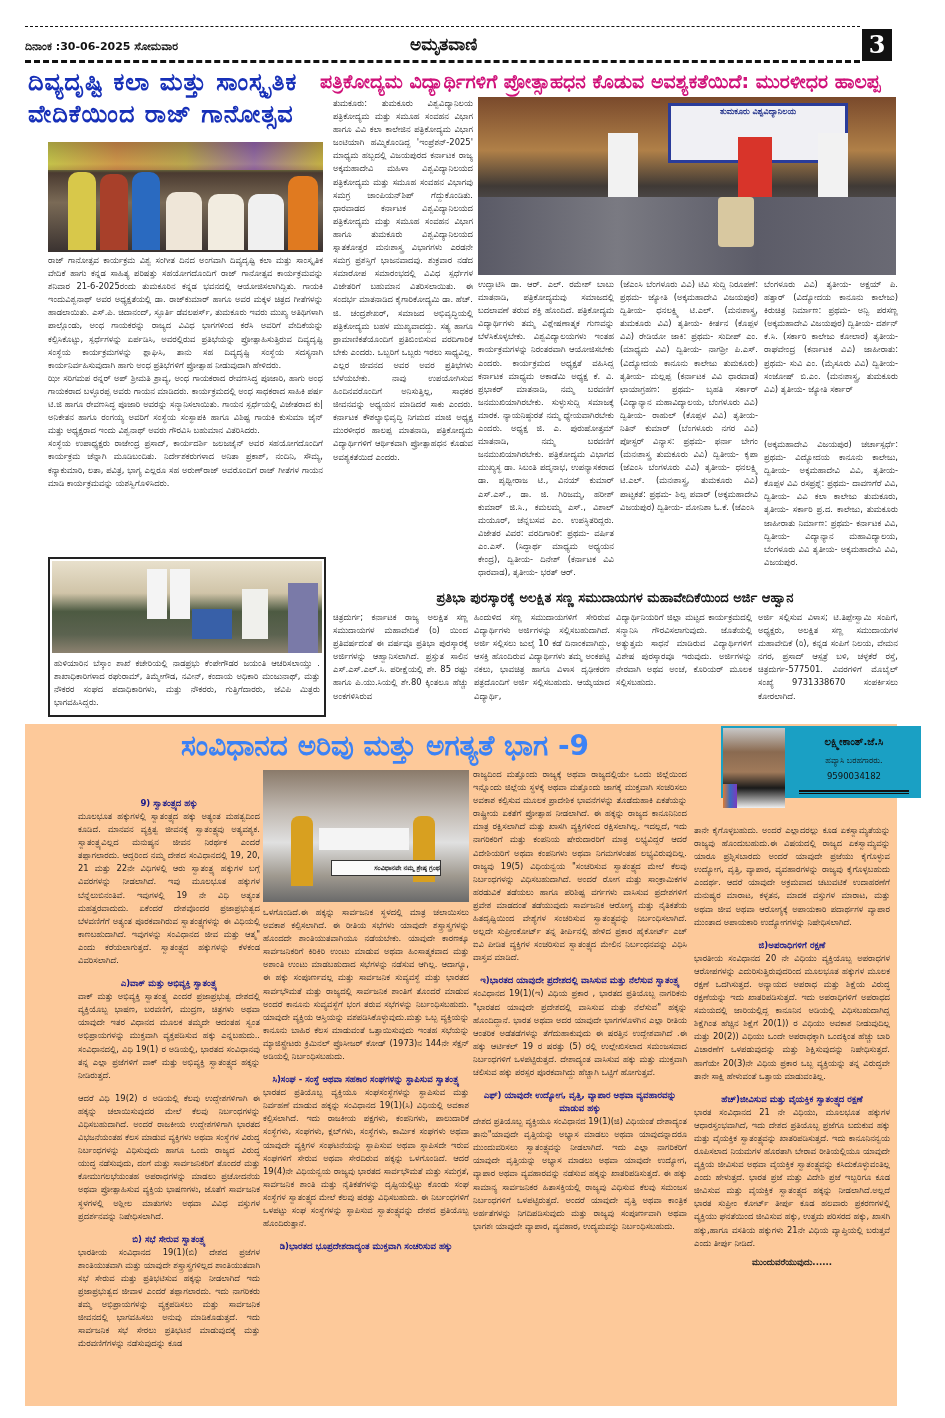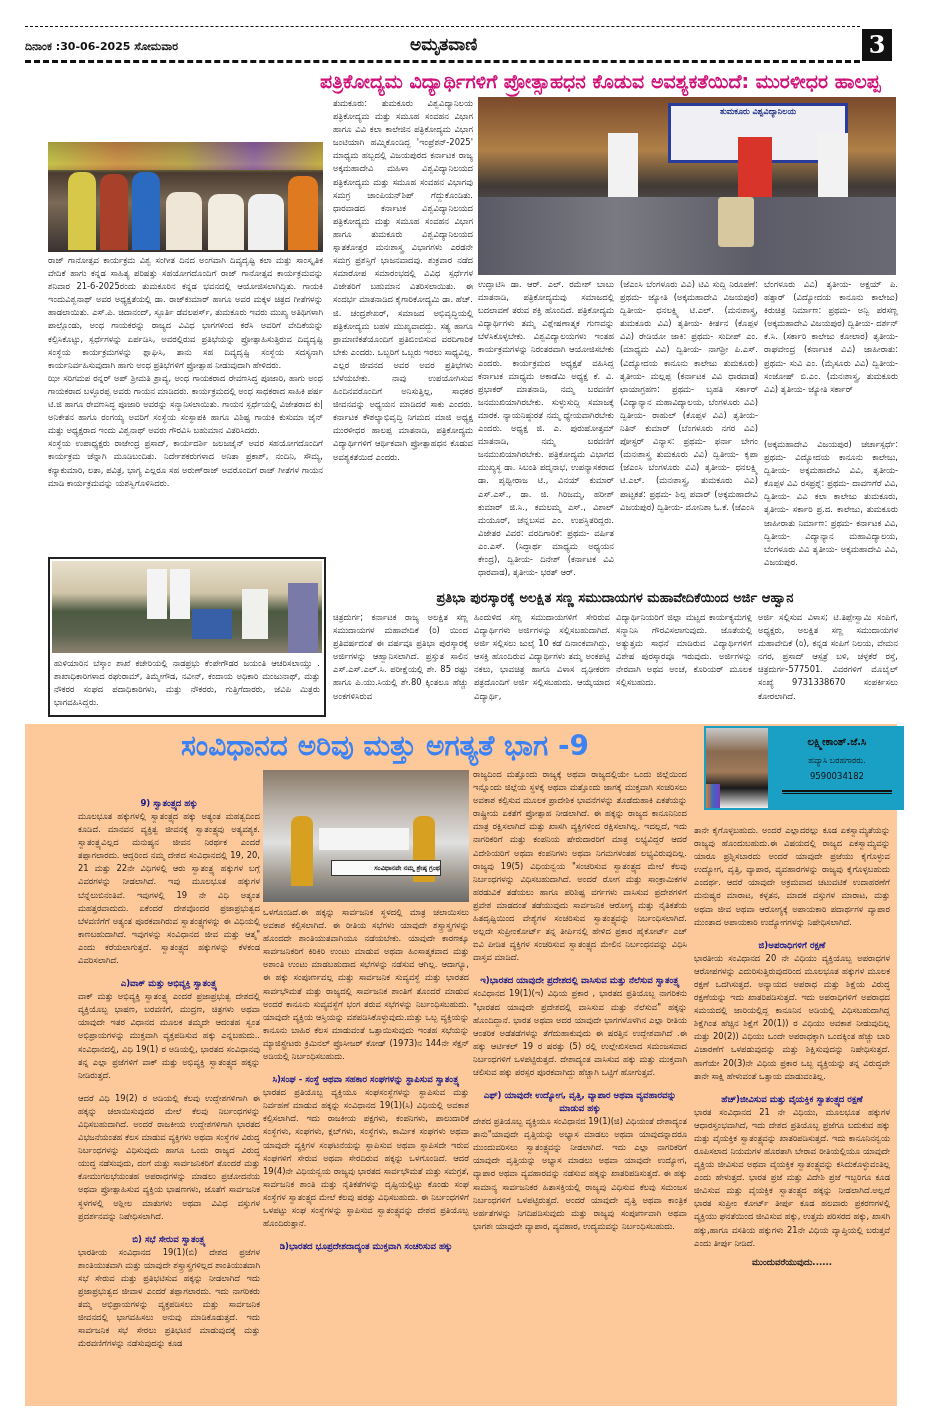"ದಿವ್ಯದೃಷ್ಟಿ ಕಲಾ ಮತ್ತು ಸಾಂಸ್ಕೃತಿಕ" div { html: none -> <div>ದಿವ್ಯದೃಷ್ಟಿ ಕಲಾ ಮತ್ತು ಸಾಂಸ್ಕೃತಿಕ</div> }
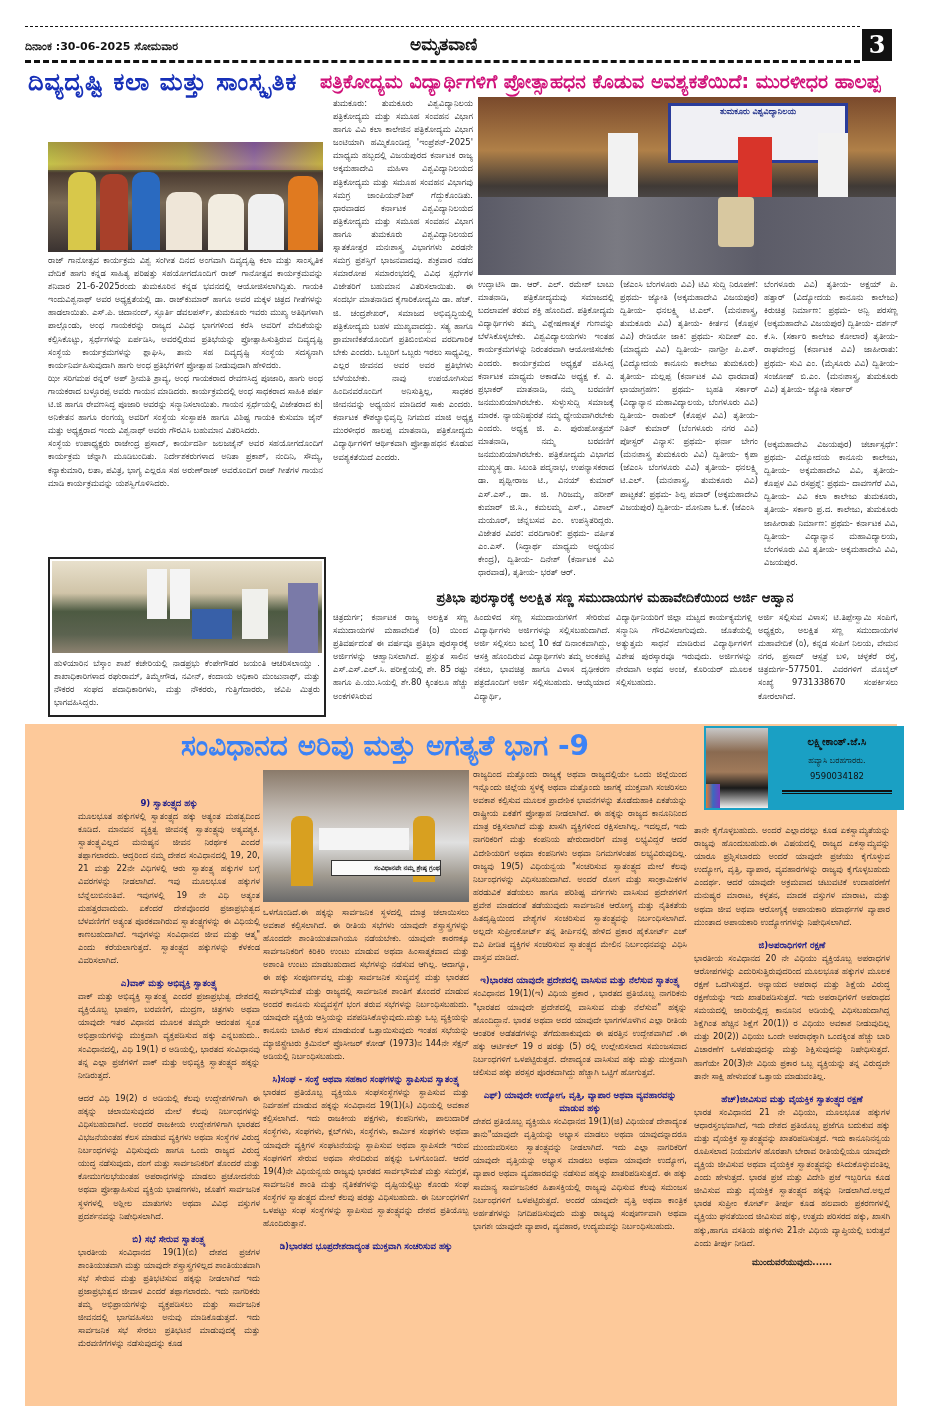"ವೇದಿಕೆಯಿಂದ ರಾಜ್ ಗಾನೋತ್ಸವ" div { html: none -> <div>ವೇದಿಕೆಯಿಂದ ರಾಜ್ ಗಾನೋತ್ಸವ</div> }
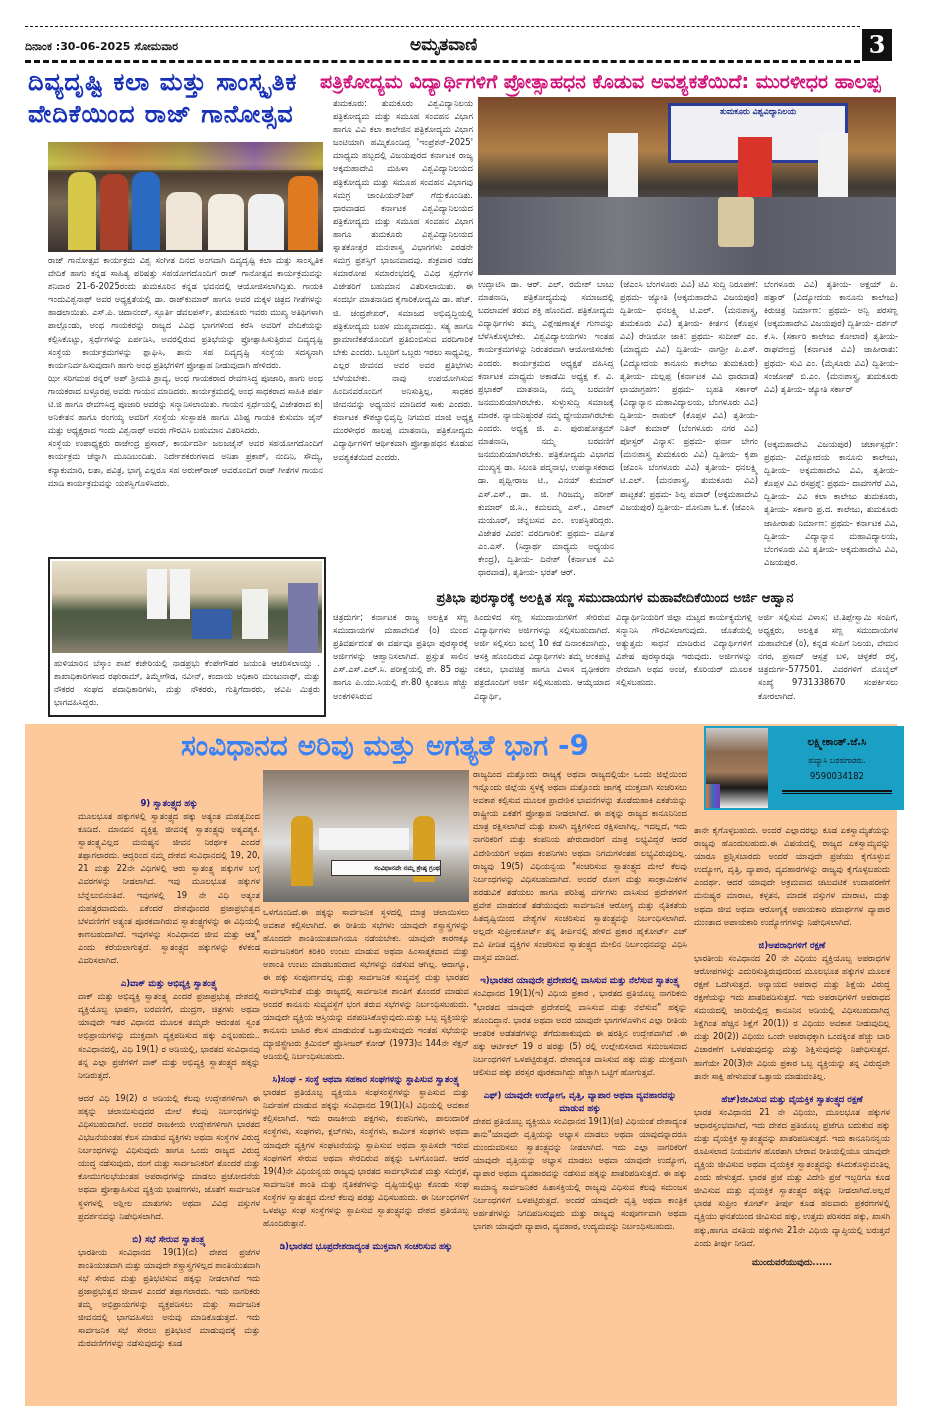"ವಿದ್ಯಾರ್ಥಿನಿಯರಿಗೆ ಜಿಲ್ಲಾ ಮಟ್ಟದ" div.abs { text: ಕಾರ್ಯಕ್ಯಮಗಳ್ಲಿ -> ಕಾರ್ಯಕ್ರಮದಲ್ಲಿ }
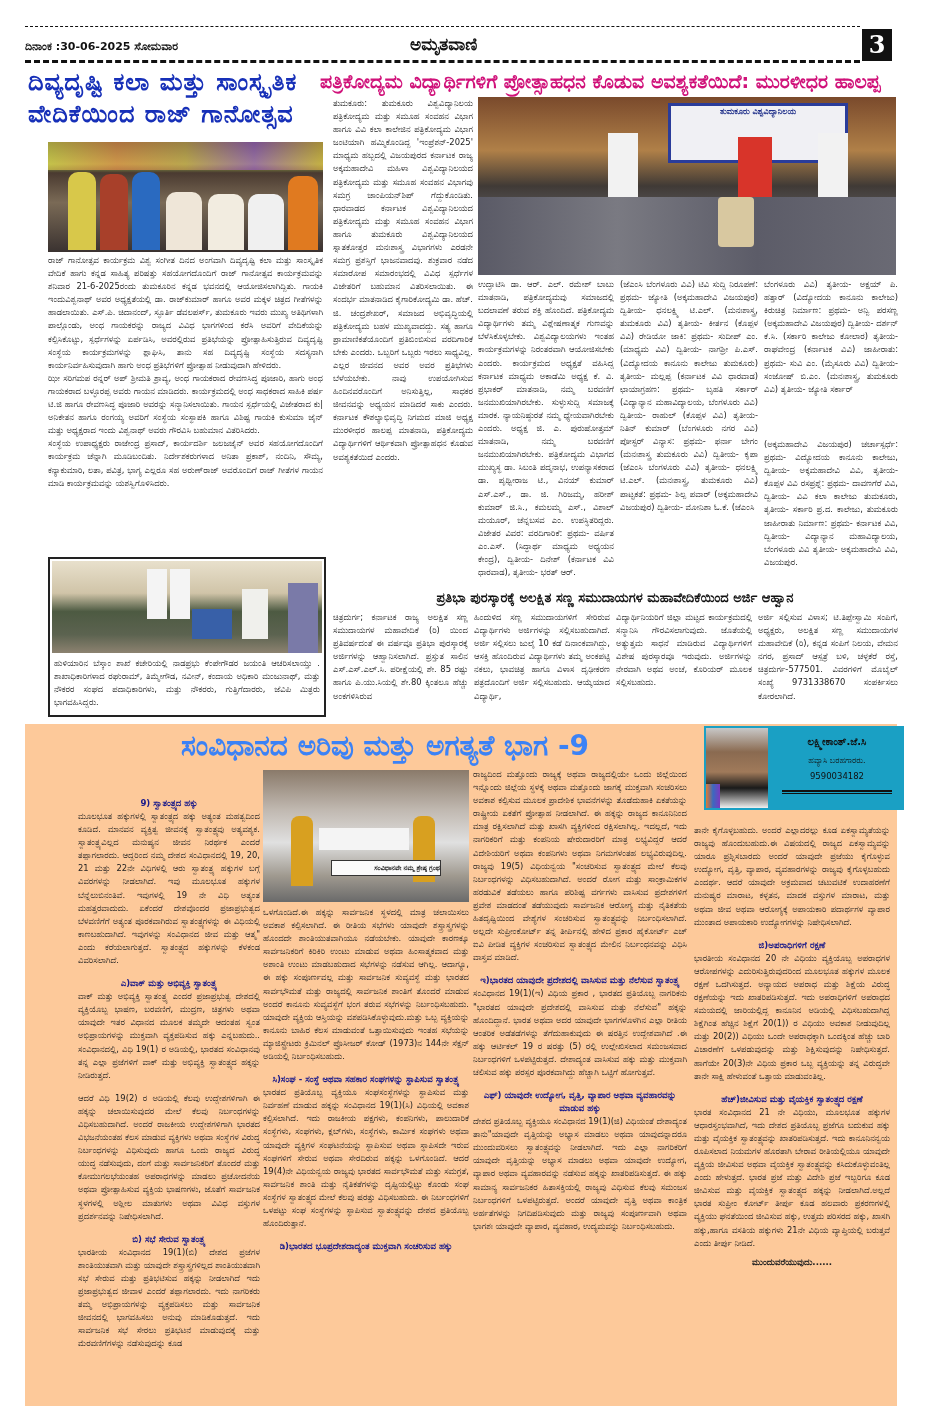"ಲಕ್ಷ್ಮೀಕಾಂತ್.ಜೆ.ಸಿ" div.abs { height: 84px -> 72px; left: 704px -> 721px }
